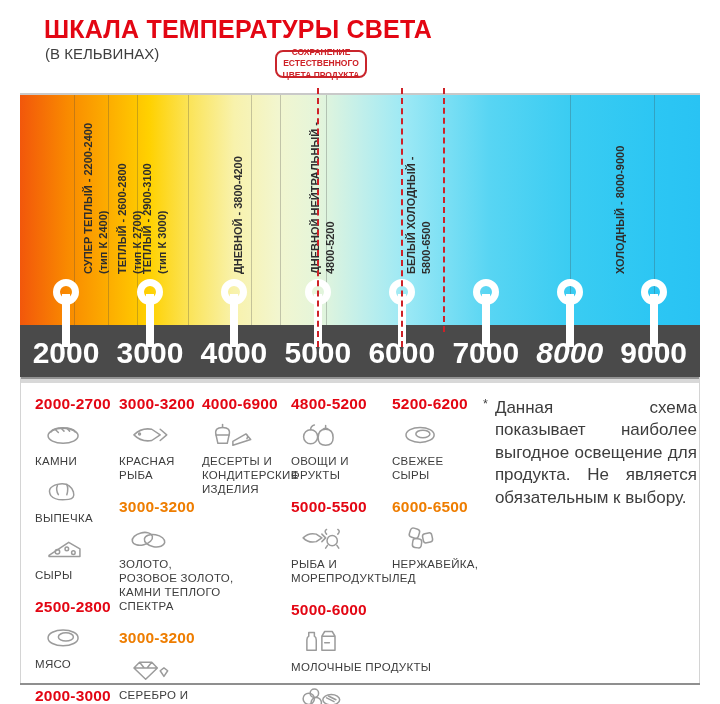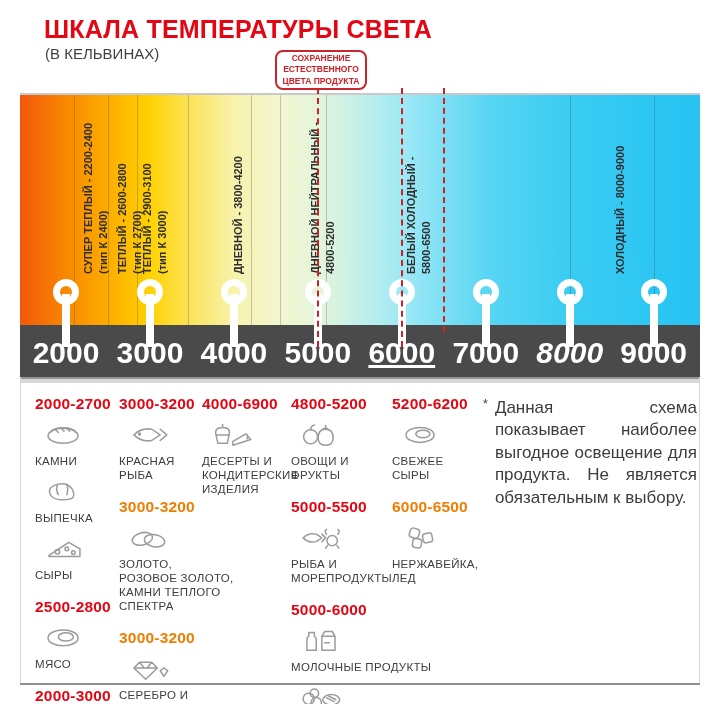"СОХРАНЕНИЕ" .callout { height: 40px -> 28px }
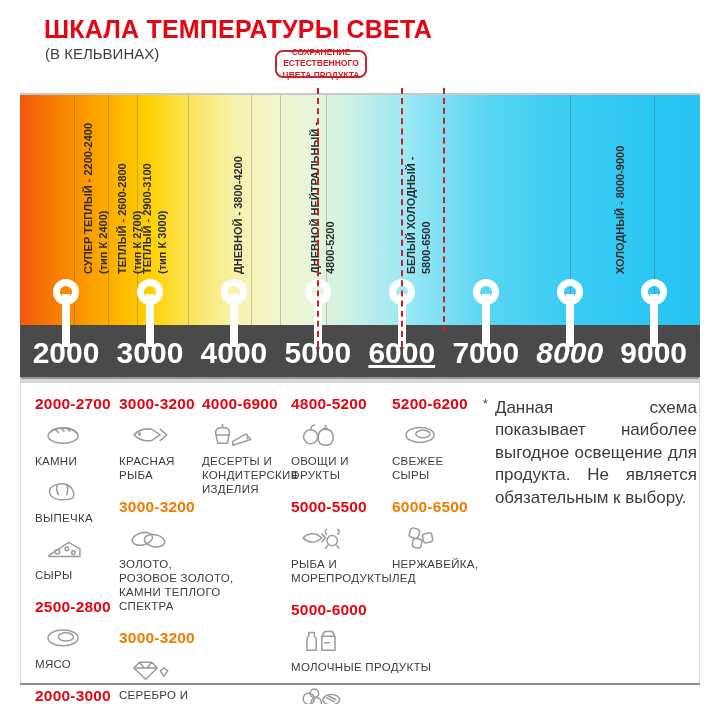"6000" div.tick { text-decoration: underline -> none }
